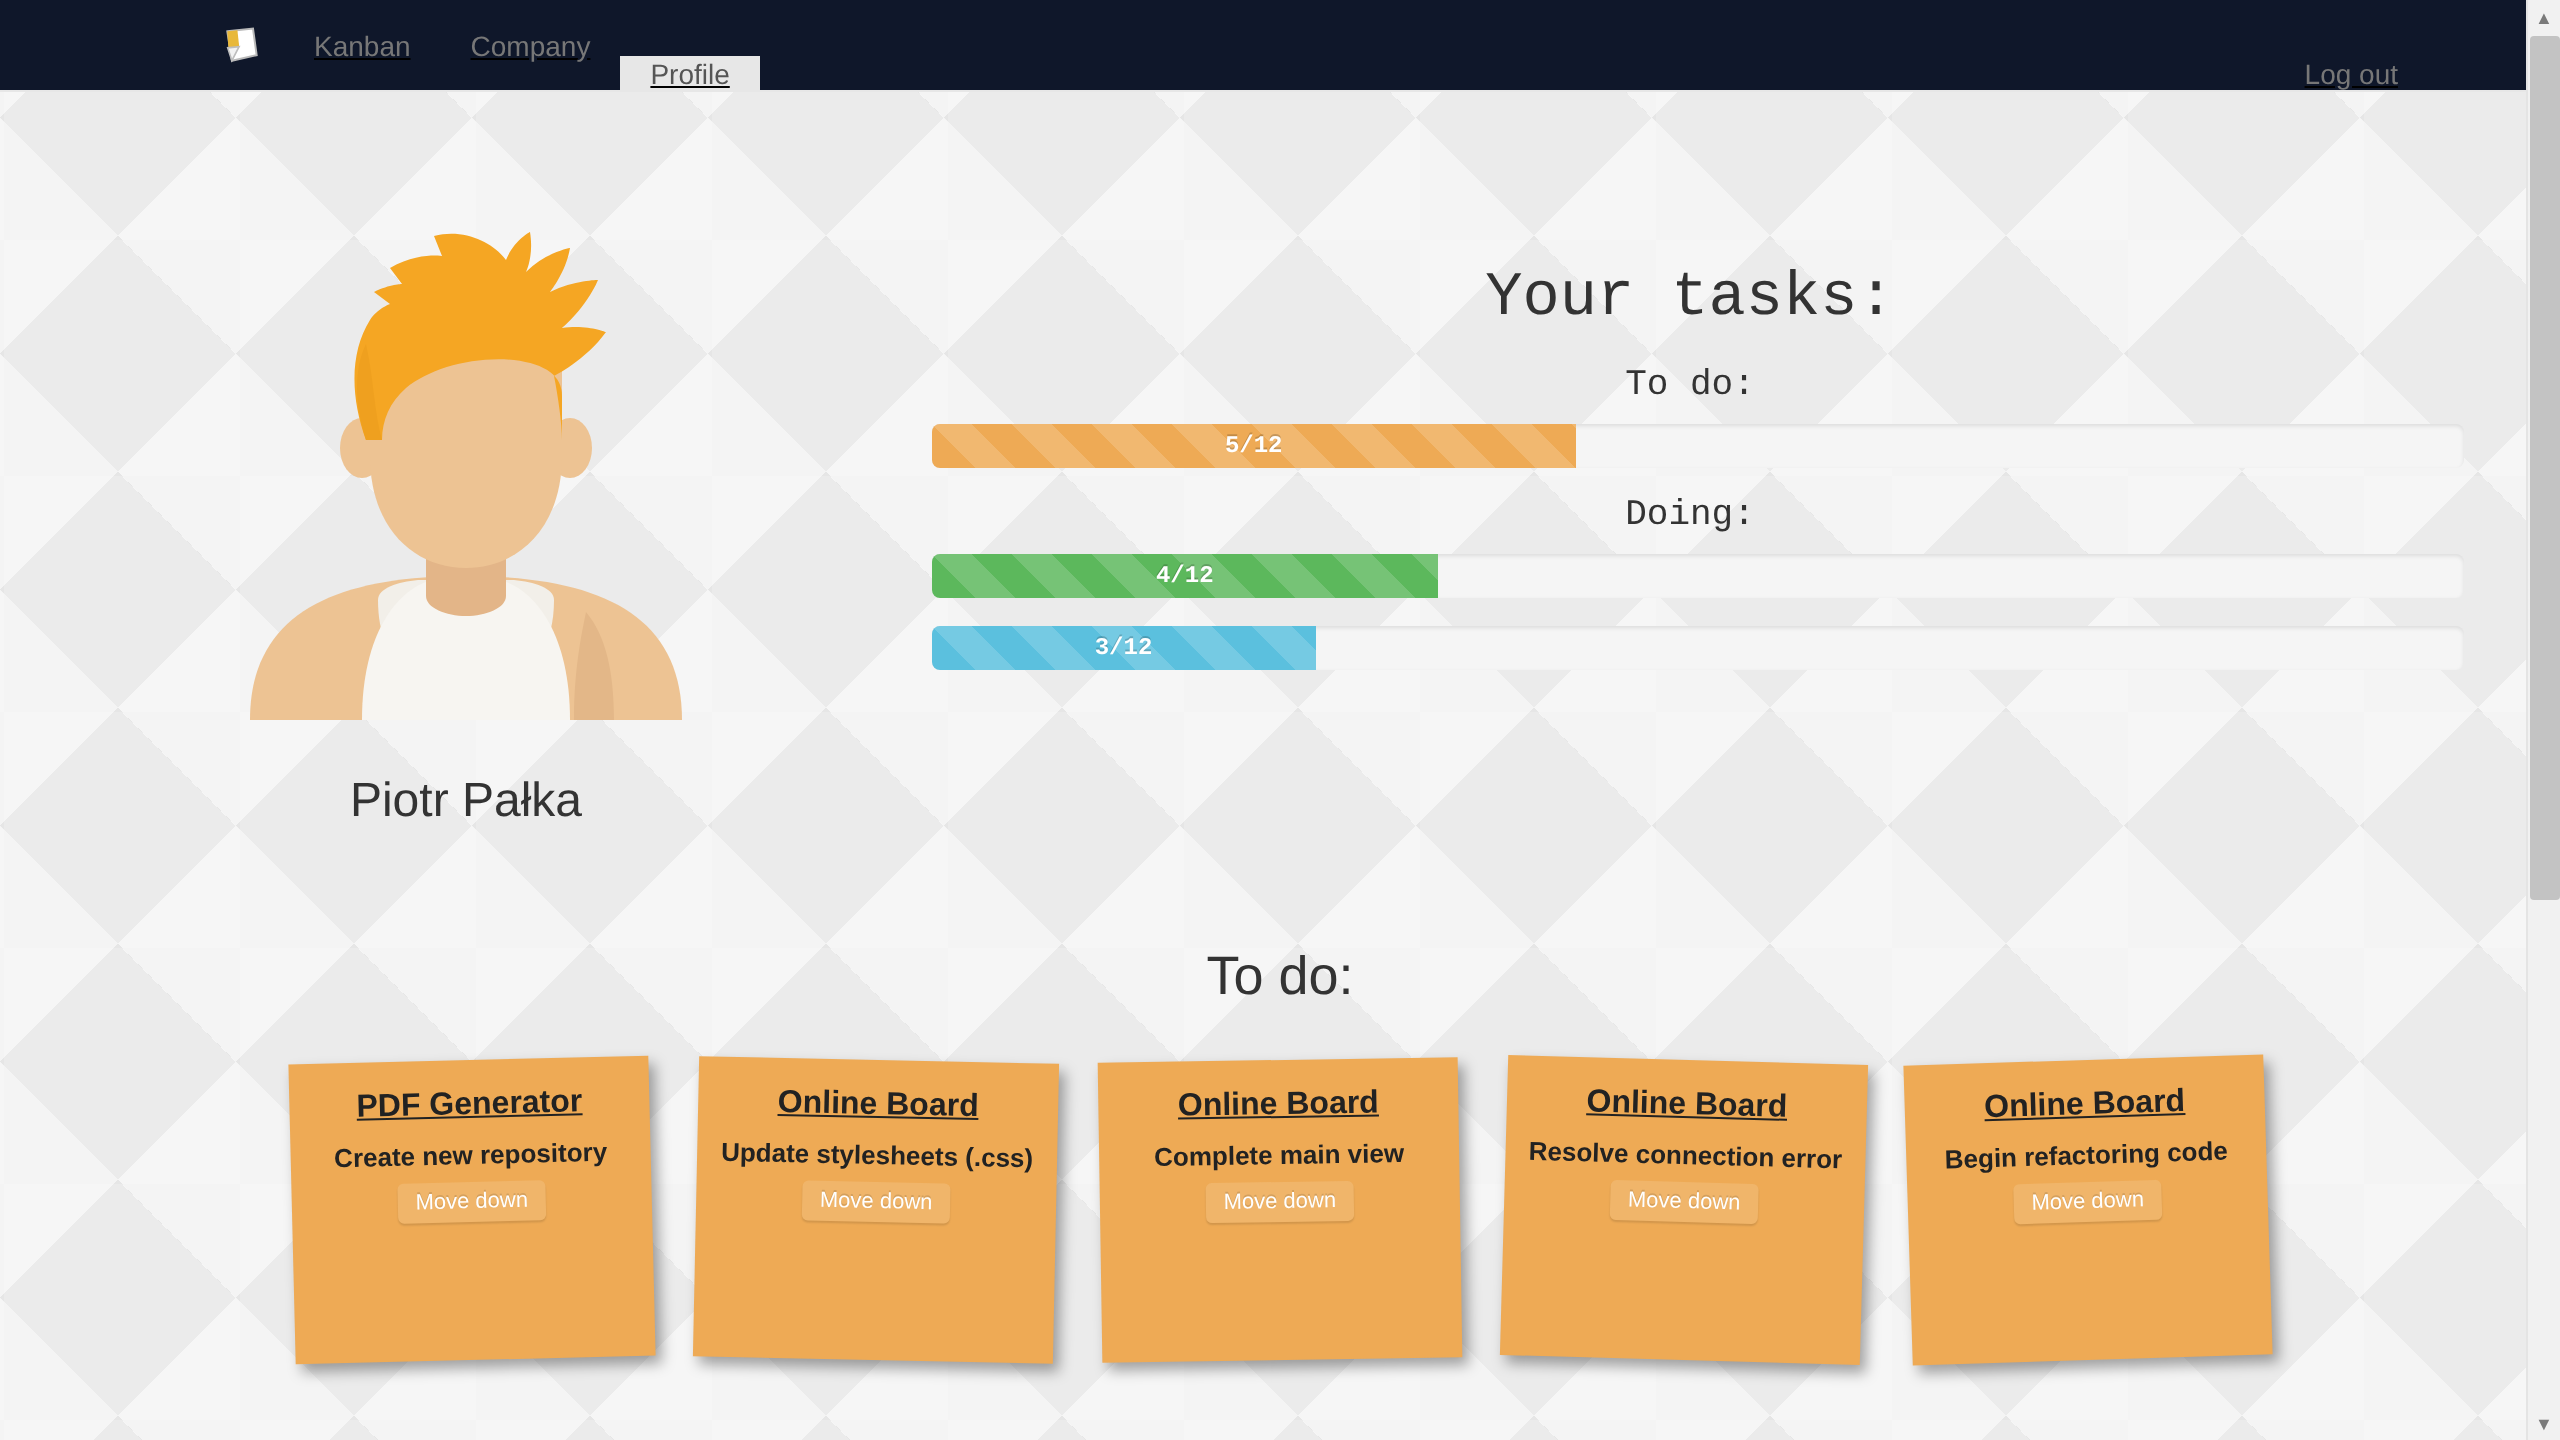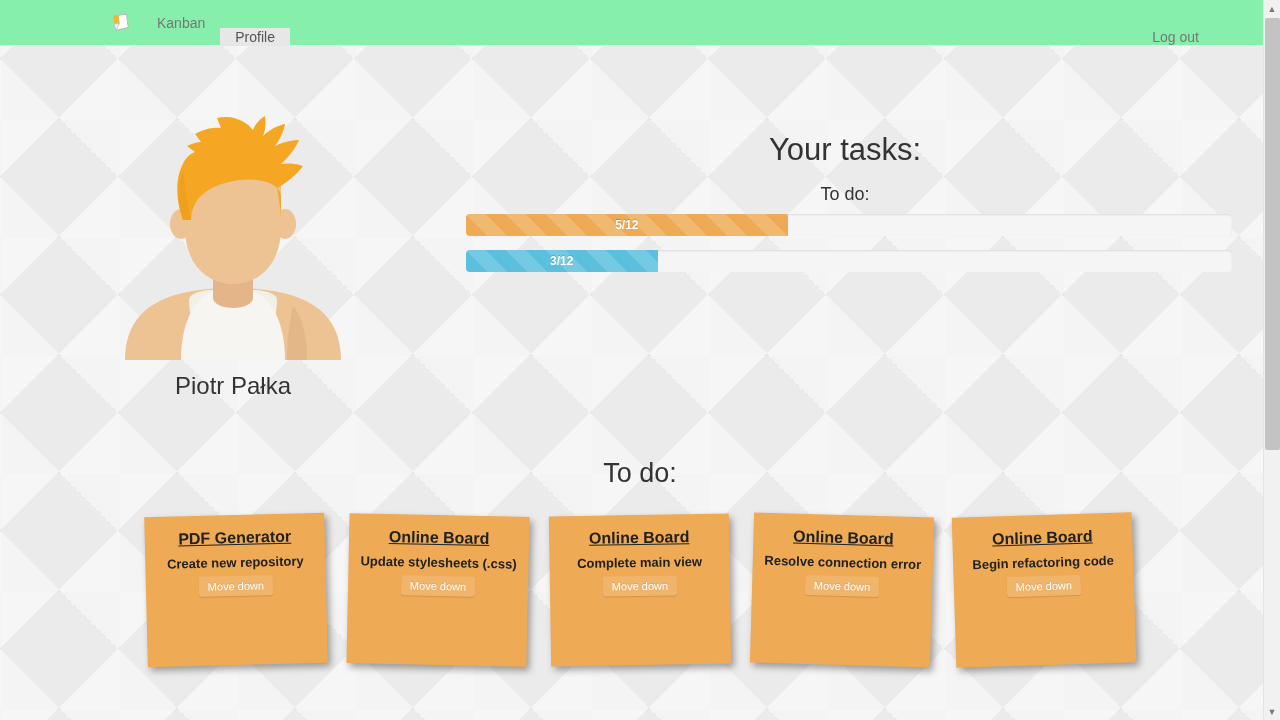"Kanban" .navbar { background: #86efac -> #0f172a; text-decoration: none -> underline }
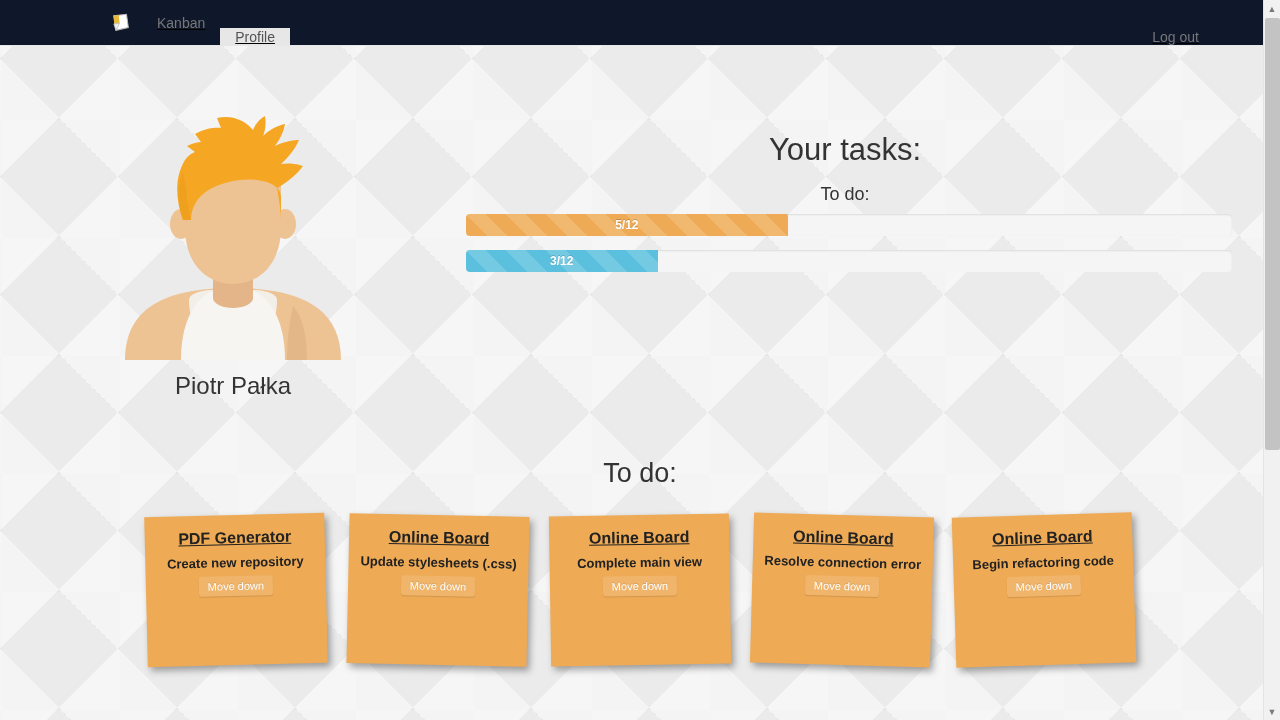"Company" a.nav-link { html: none -> <a>Company</a> }
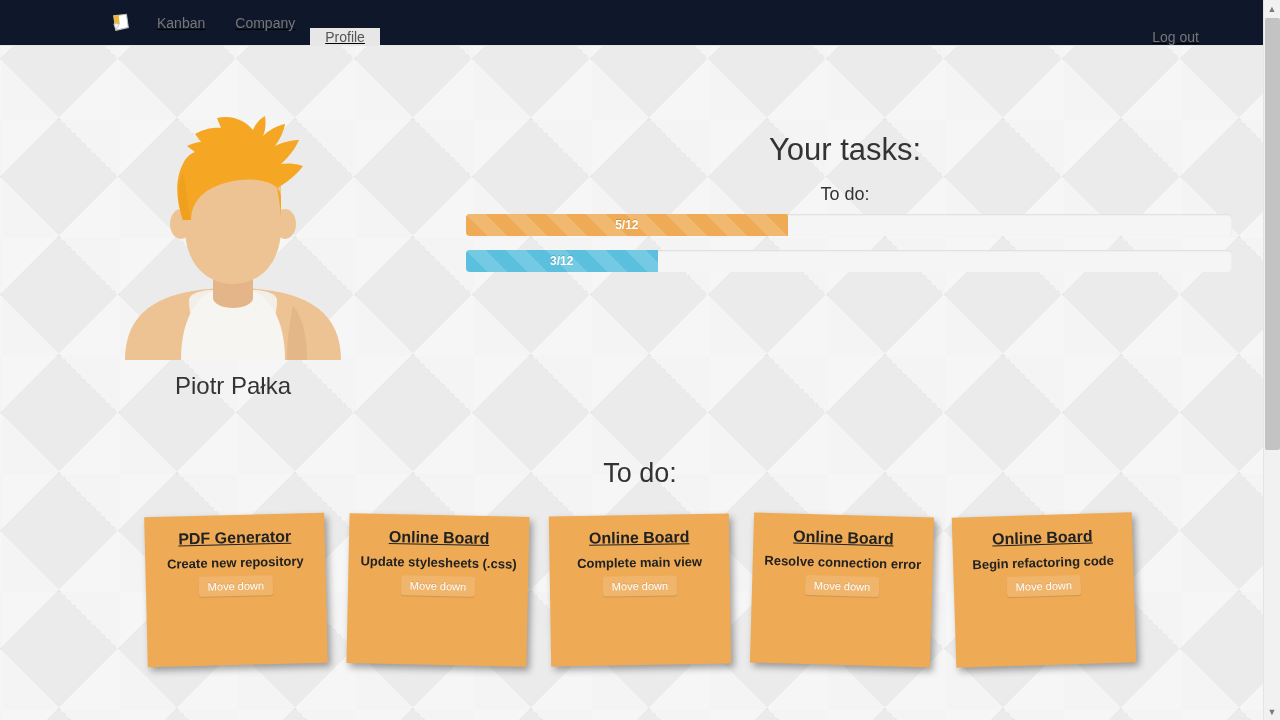"Your tasks:" .tasks-col { font-family: none -> Liberation Mono, monospace }
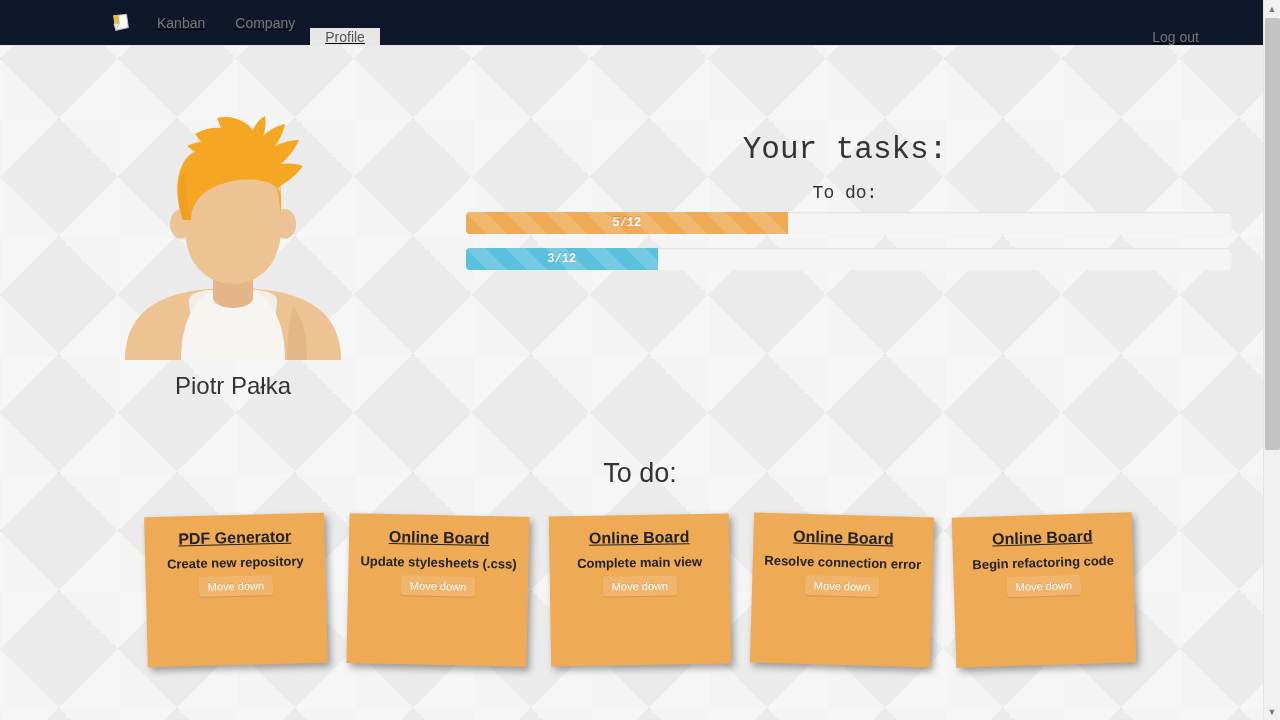"Doing:" div.bar-label { html: none -> <div>Doing:</div> }
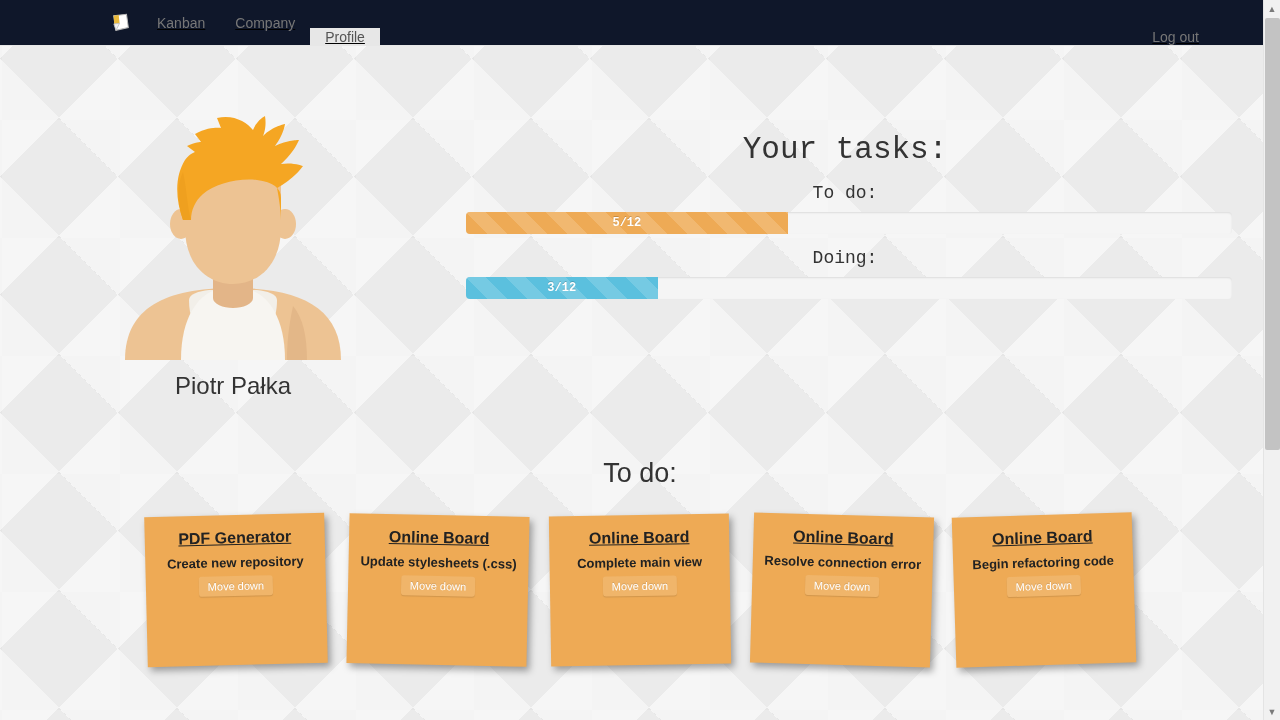"4/12" div.progress { html: none -> <div> <div>4/12</div> </div> }
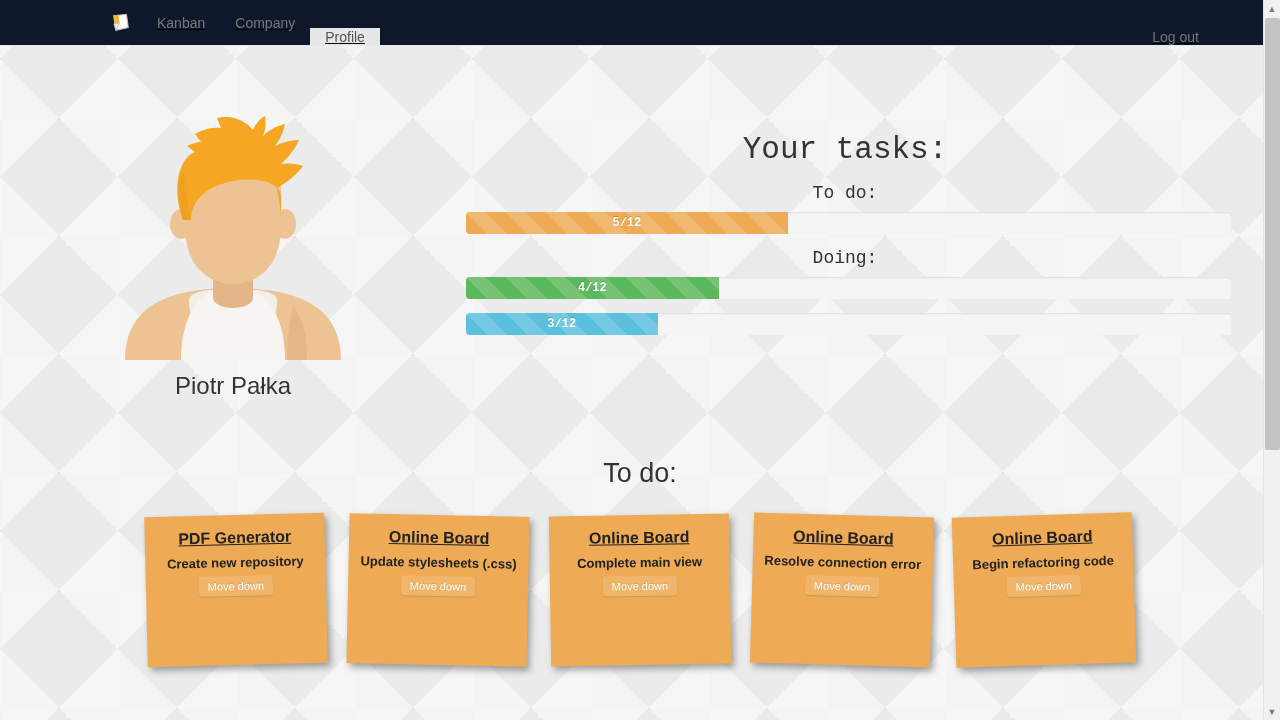"Piotr Pałka" .profile-name { margin-top: 12px -> 27px }
